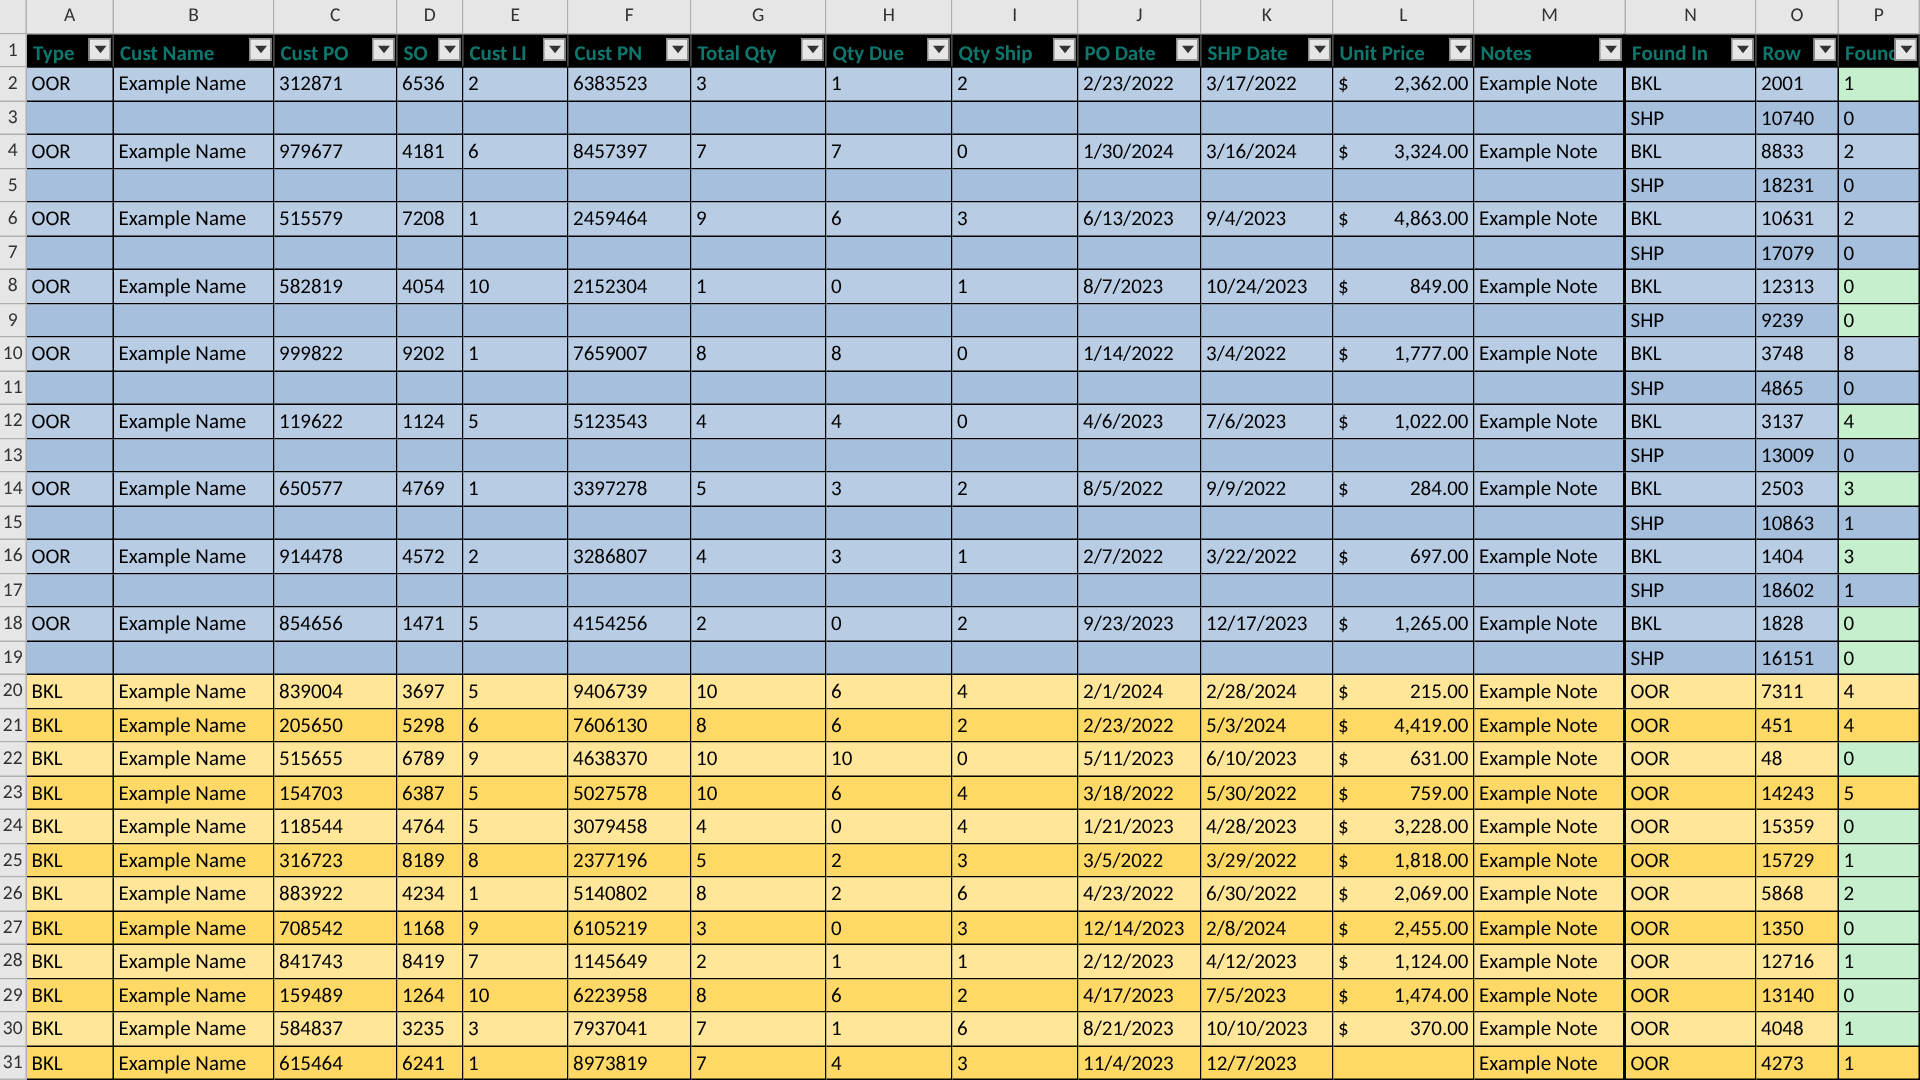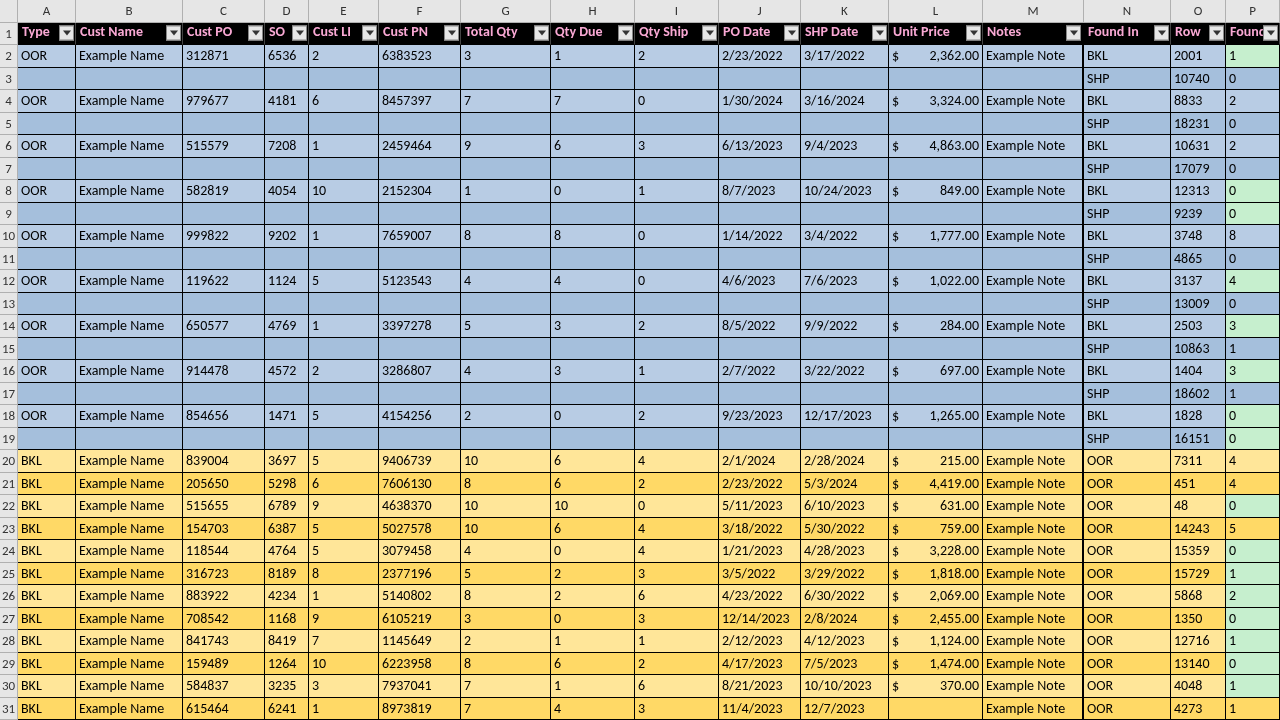"Type" .hdr { align-items: flex-start -> flex-end; color: #f9a8d4 -> #0f766e }
